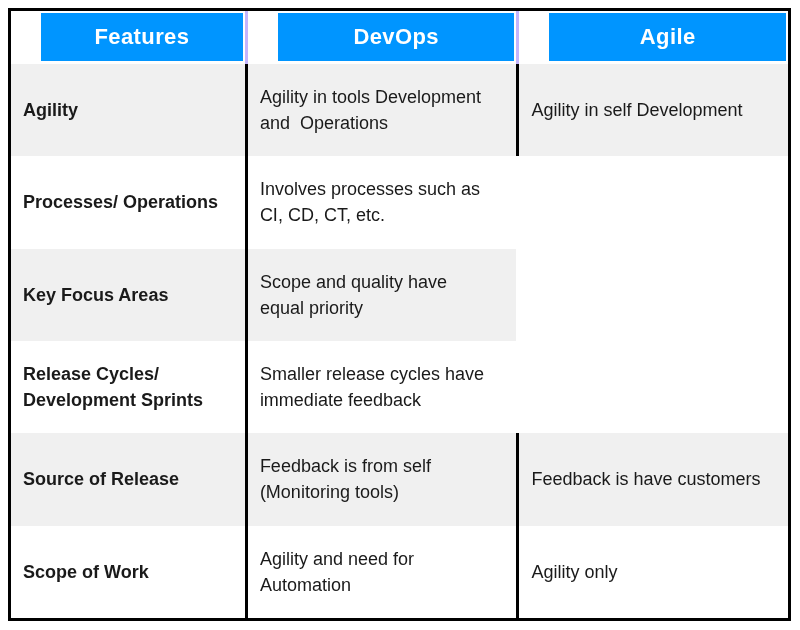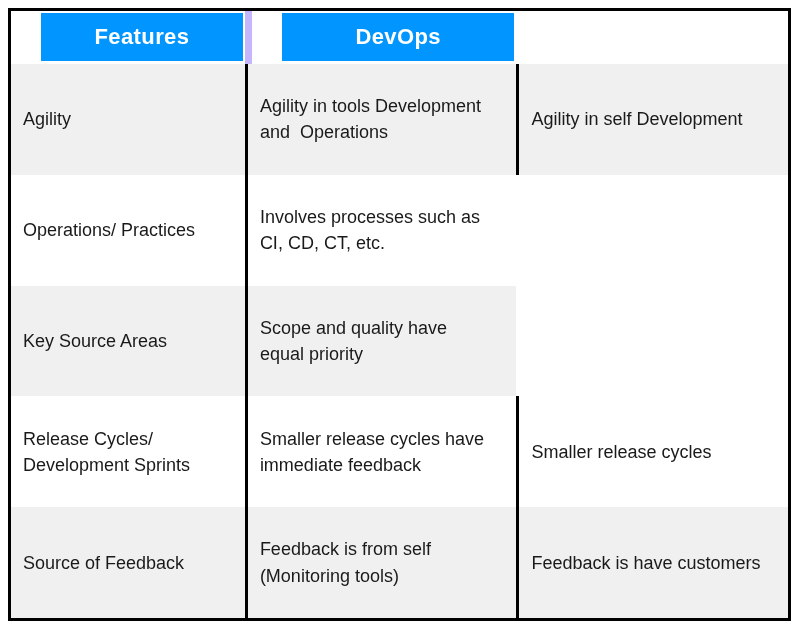"DevOps" .hcell + .hcell { border-left: 7px solid #c4b5fd -> 3px solid #c4b5fd }
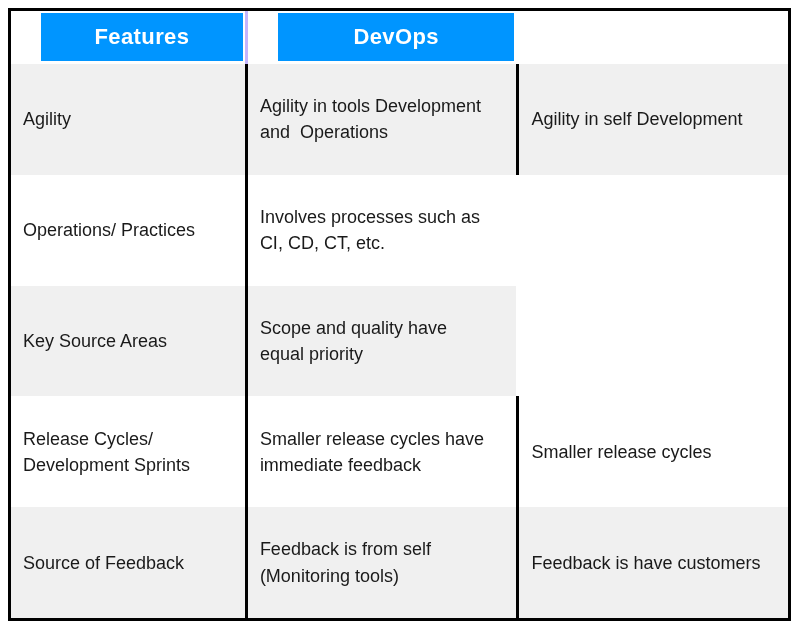"Agile" div.hcell { html: none -> <div> <div>Agile</div> </div> }
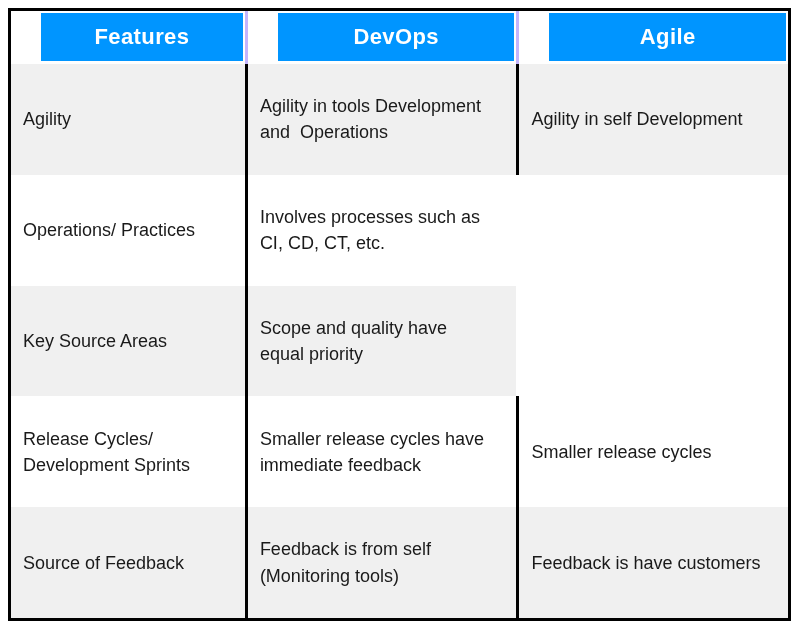"Agility" .row .cell:first-child { font-weight: none -> bold }
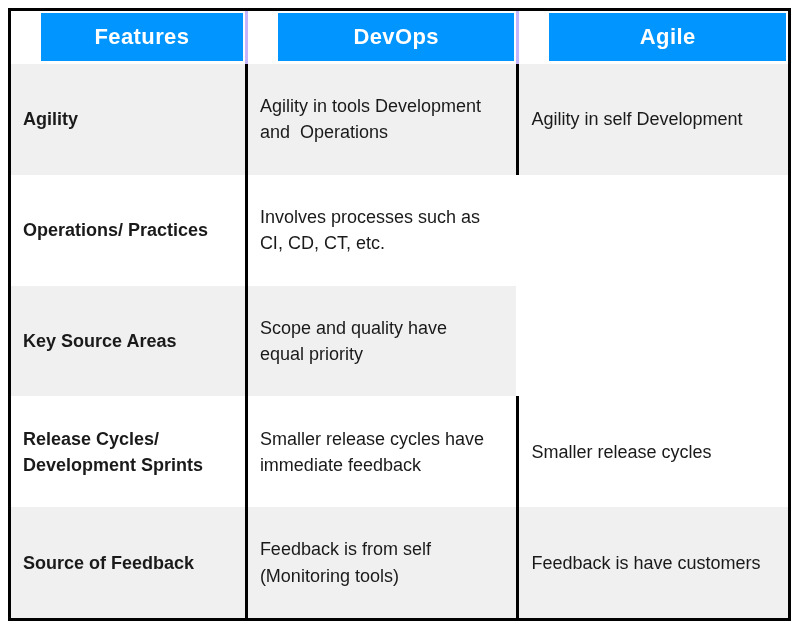"Operations/ Practices" div.cell { text: Operations/ Practices -> Processes/ Operations }
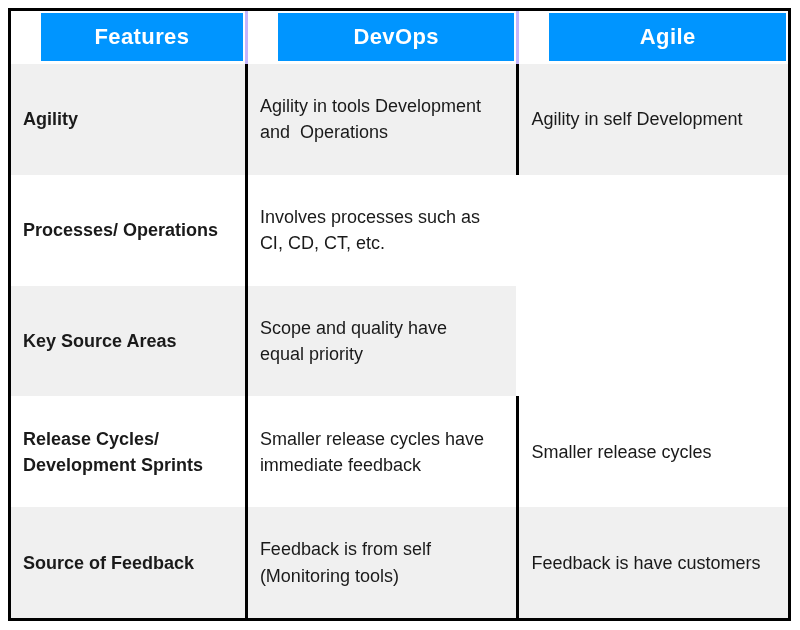"Key Source Areas" div.cell { text: Source -> Focus }
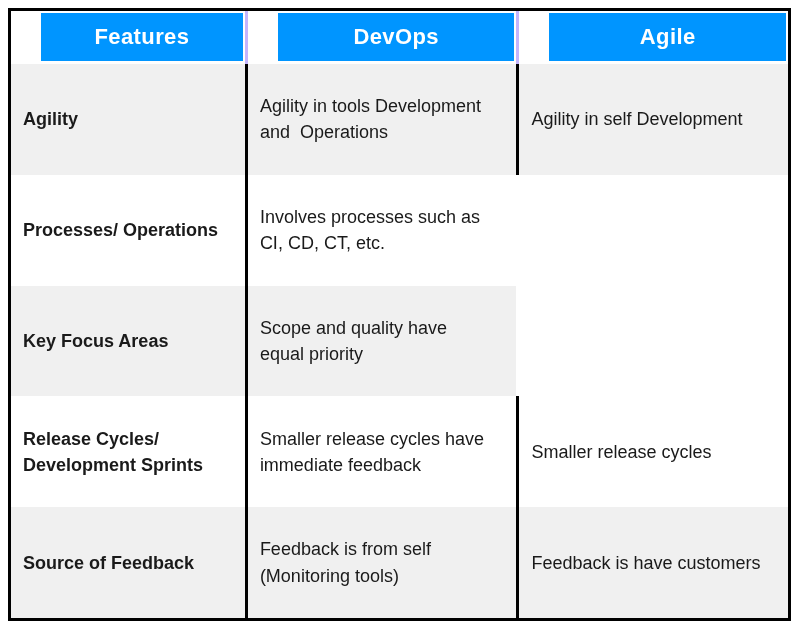"Smaller release cycles" div.cell { html: <div>Smaller release cycles</div> -> none }
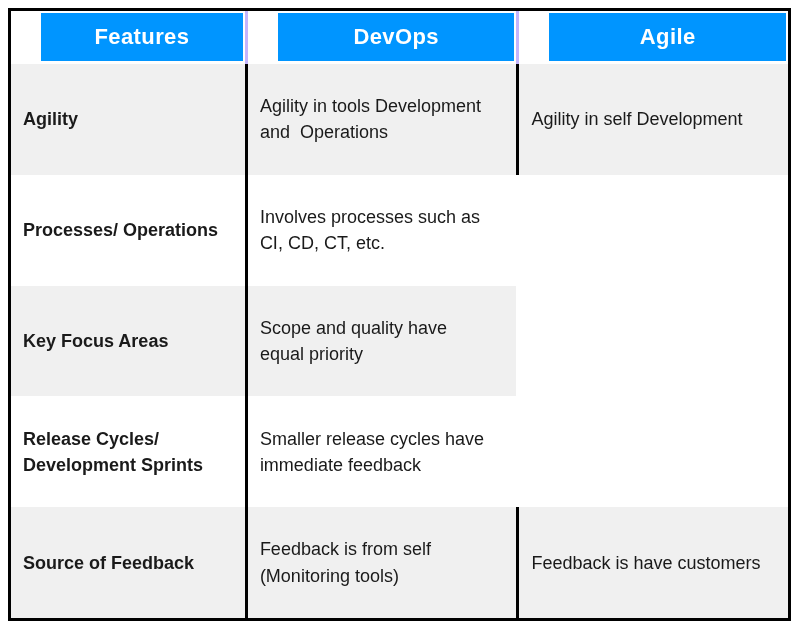"Source of Feedback" div.cell { text: Feedback -> Release }
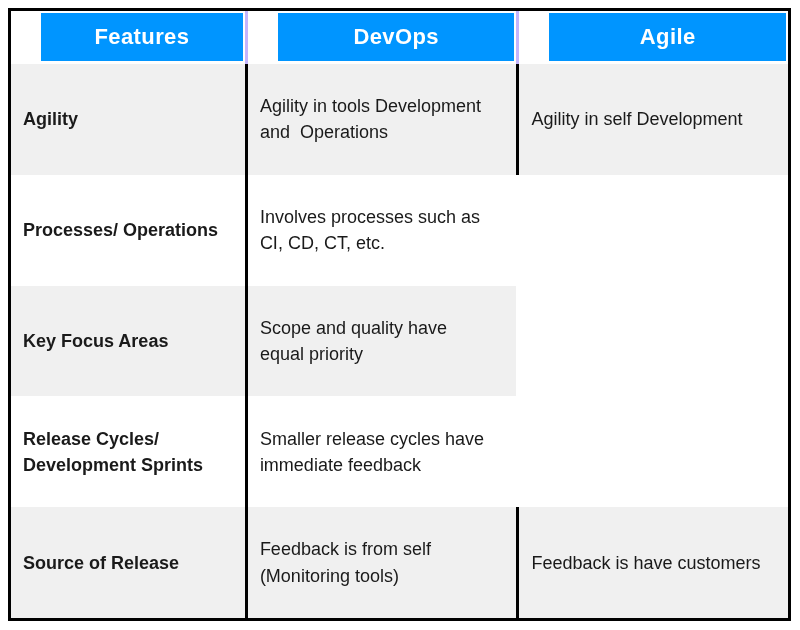"Scope of Work" div.row { html: none -> <div> <div>Scope of Work</div> <div>Agility and need for Automation</div> <div>Agility only</div> </div> }
